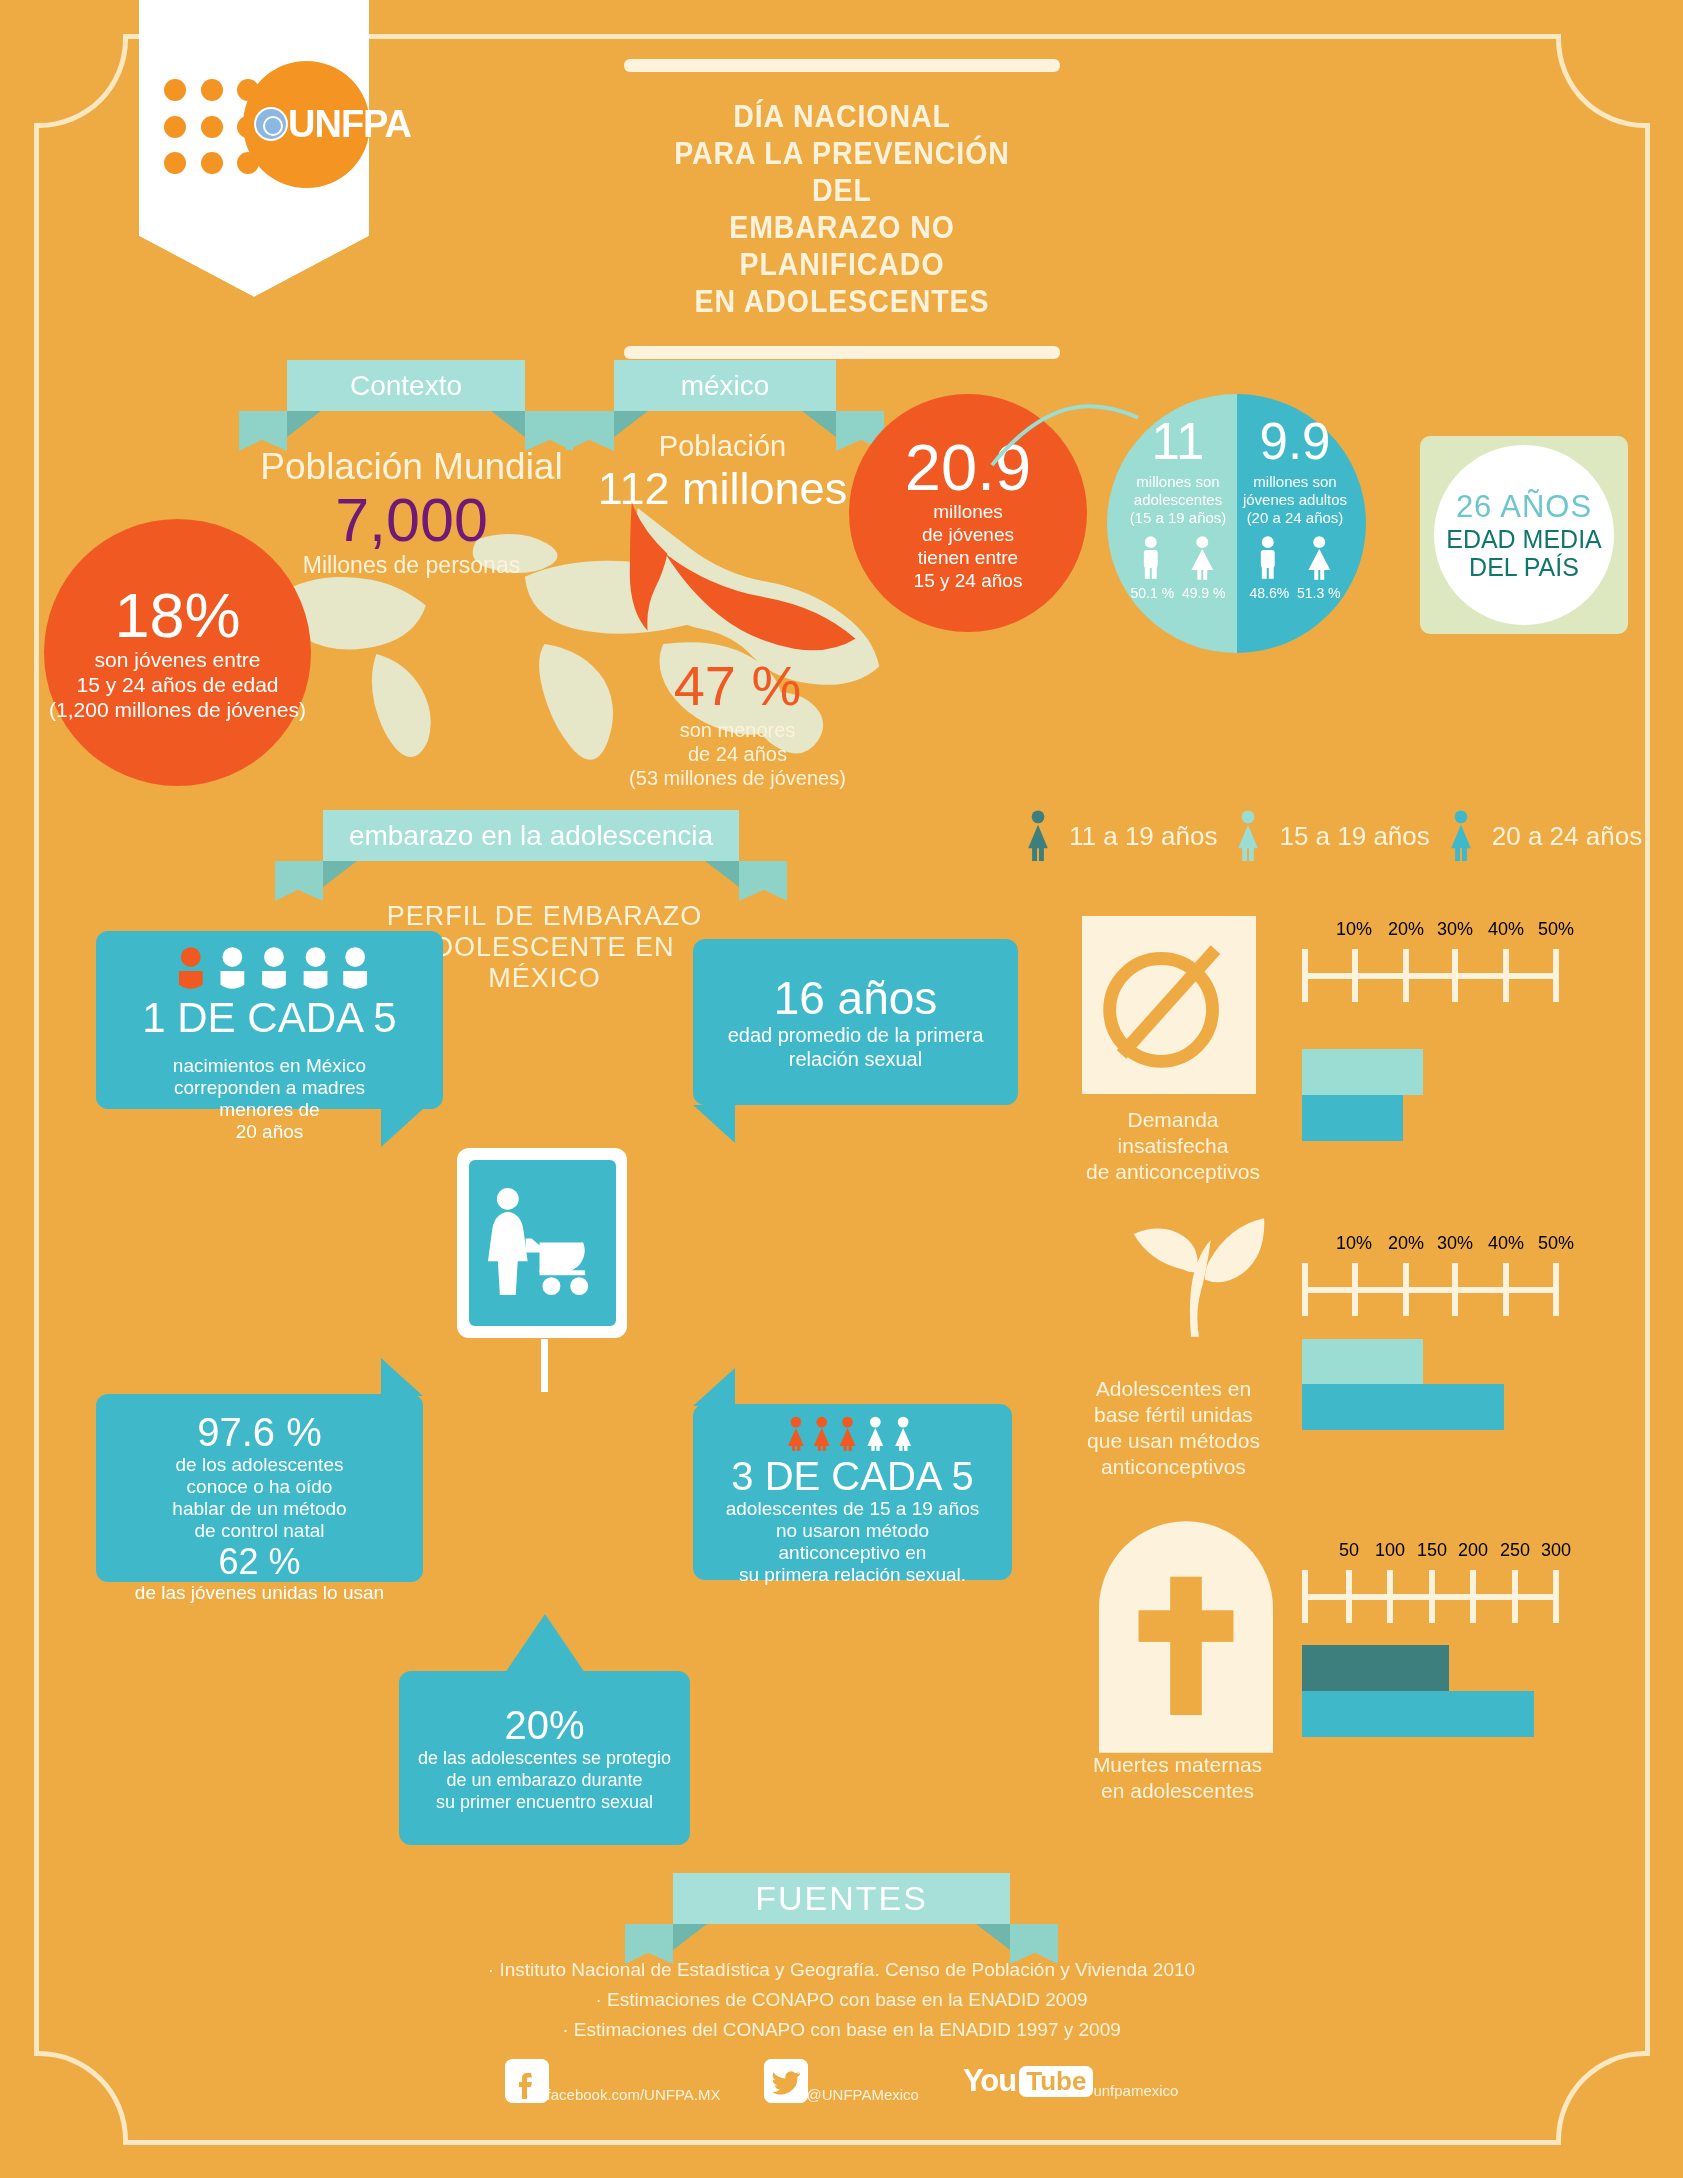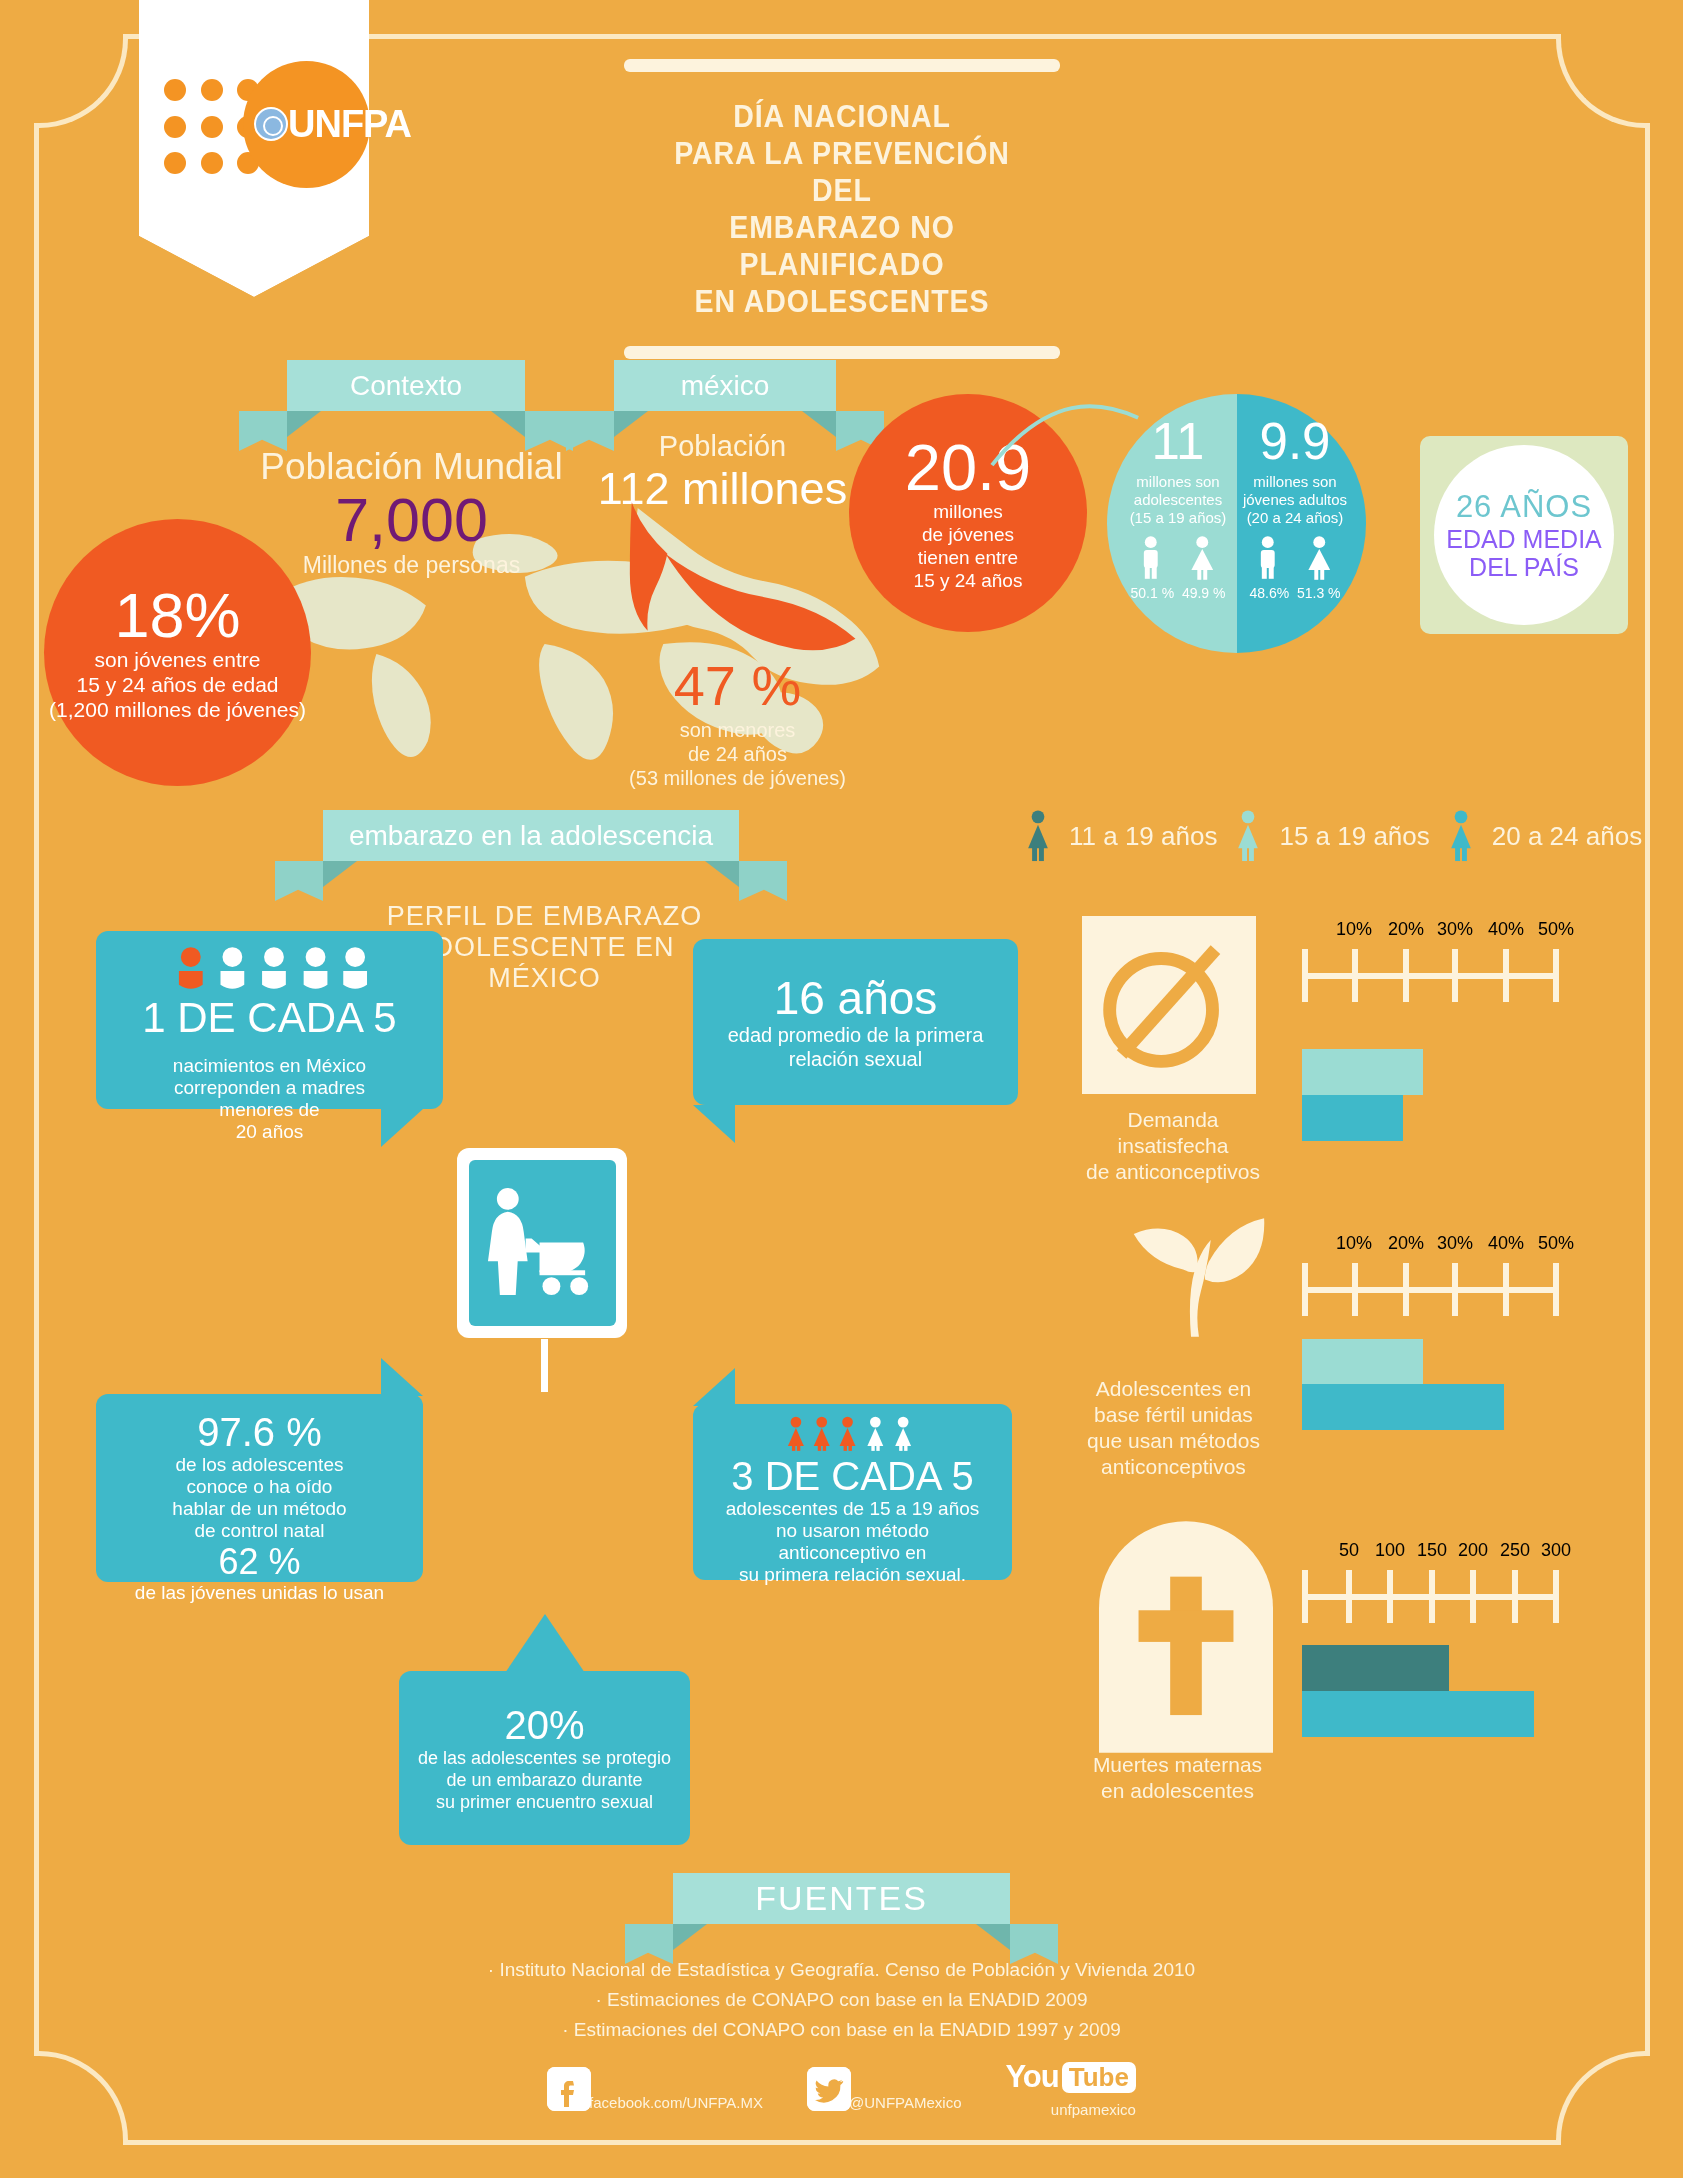"EDAD MEDIA" div { color: #8b5cf6 -> #0f766e }
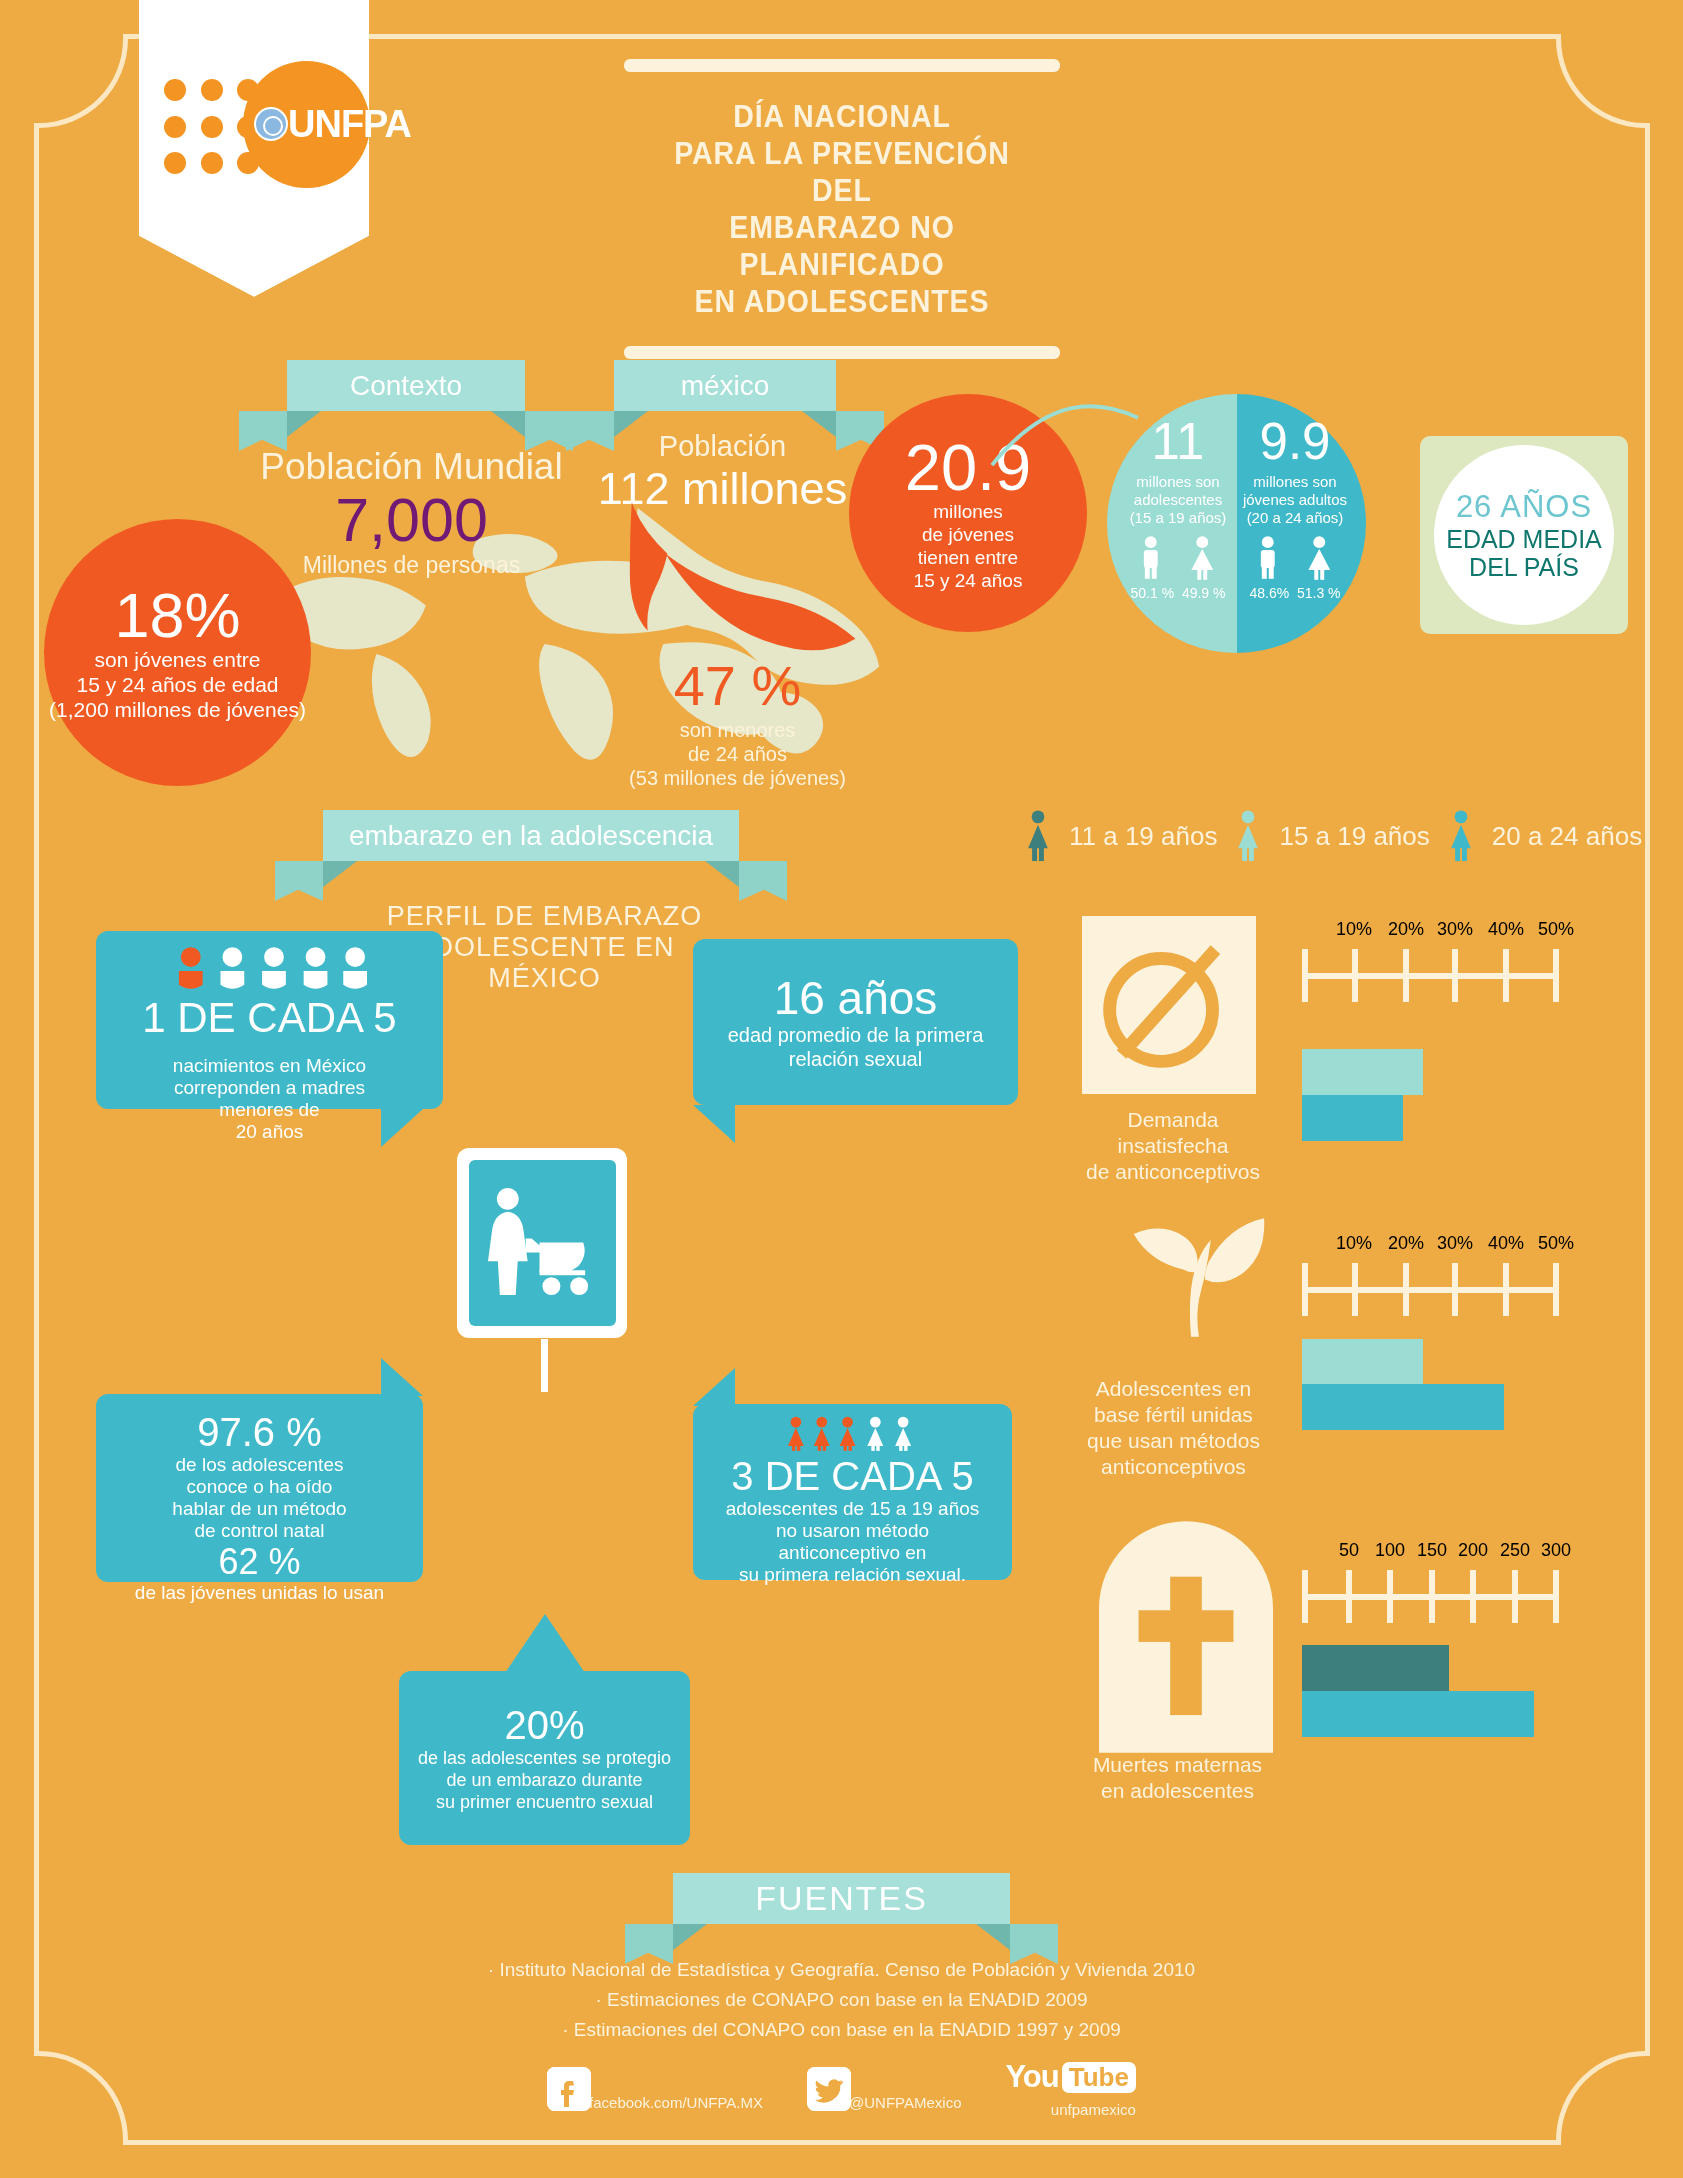"You" div { flex-direction: column -> none }
